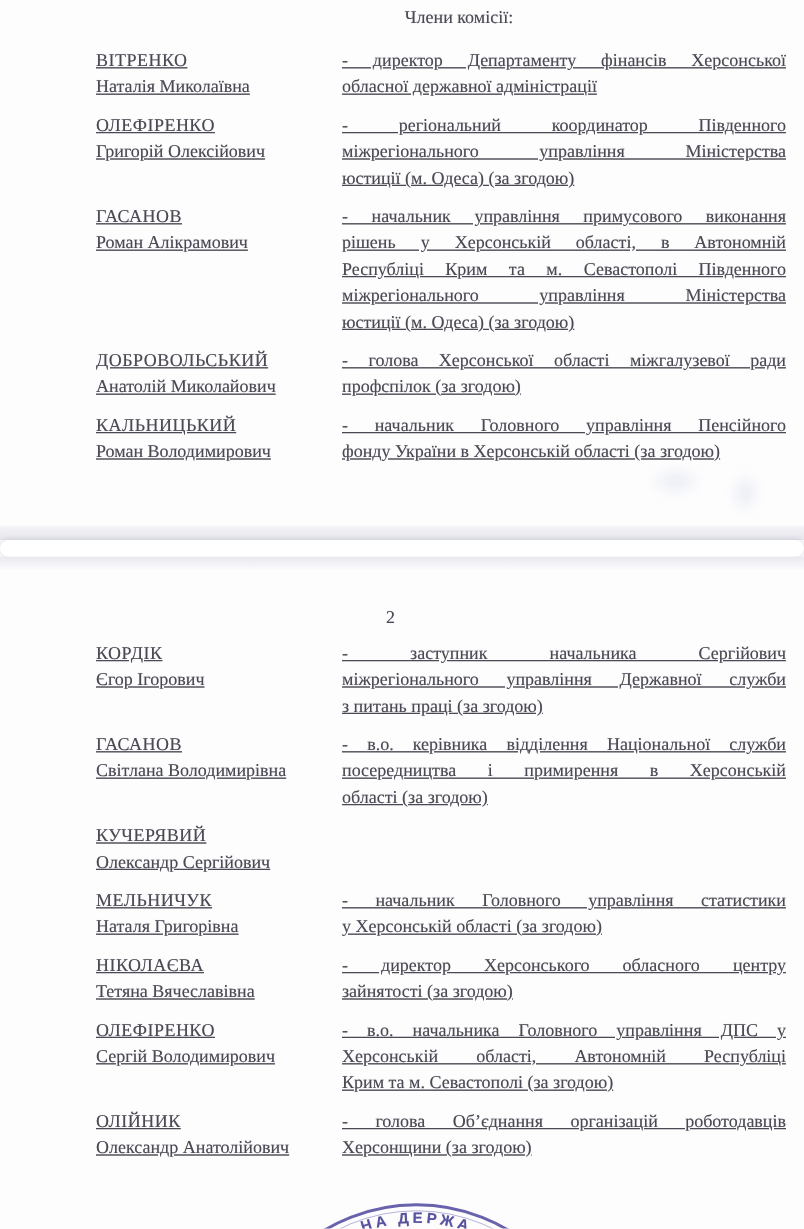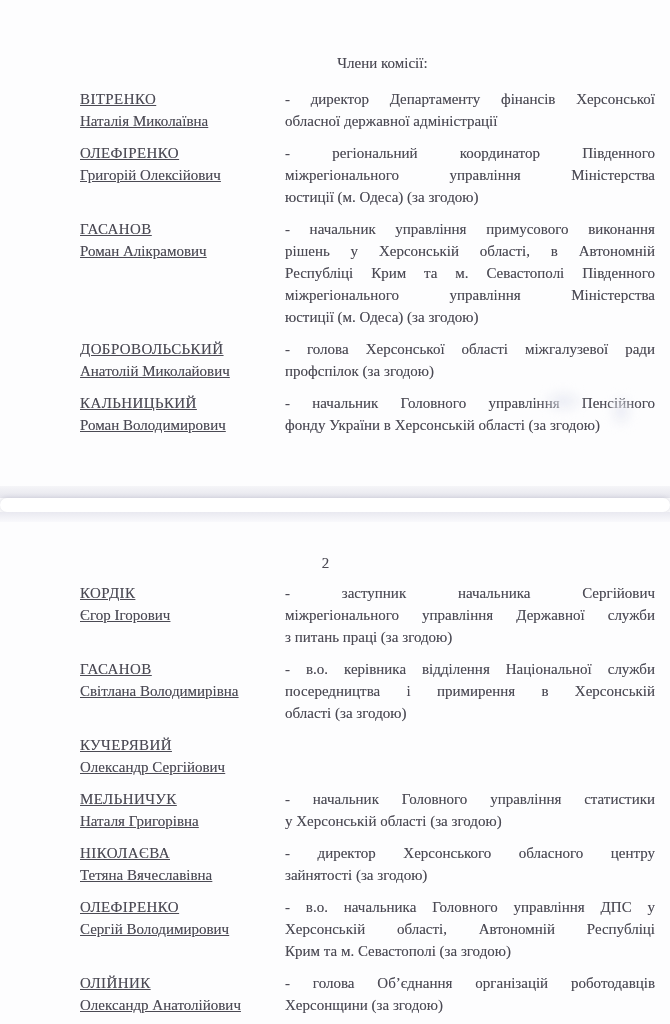"Члени комісії:" .page1 { margin-top: 48px -> none }
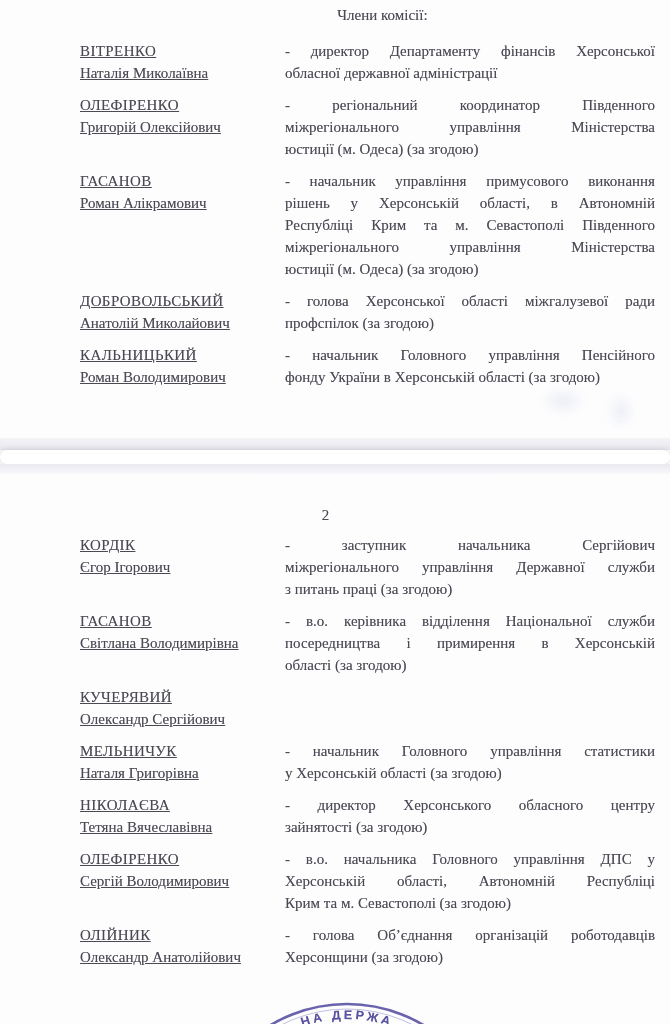"- директор Департаменту фінансів" .role-col { text-decoration: none -> underline }
